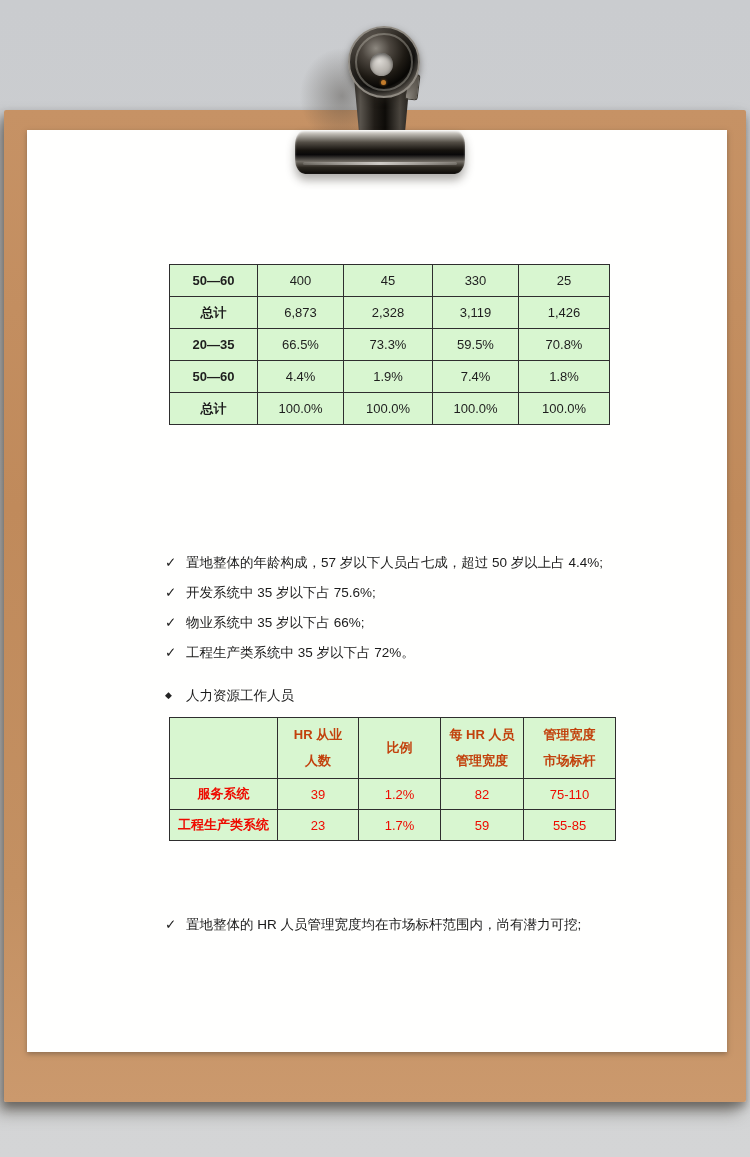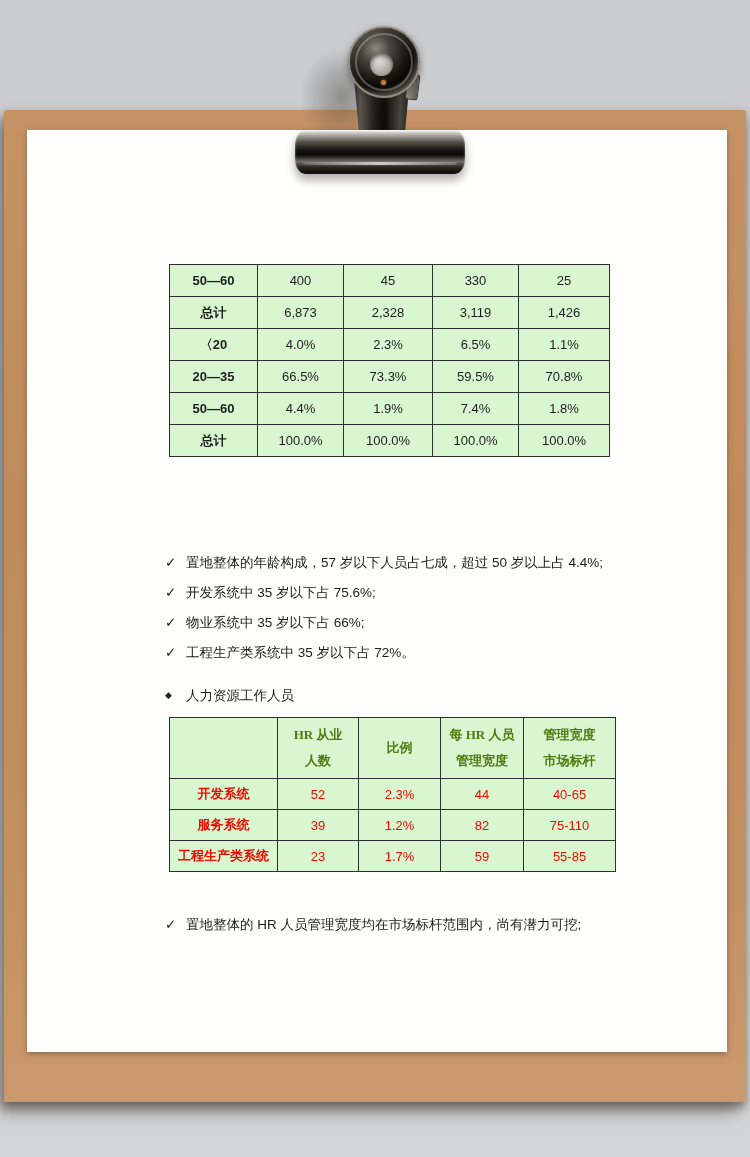"〈20" tr { html: <tr> <td>〈20</td> <td>4.0%</td> <td>2.3%</td> <td>6.5%</td> <td>1.1%</td> </tr> -> none }
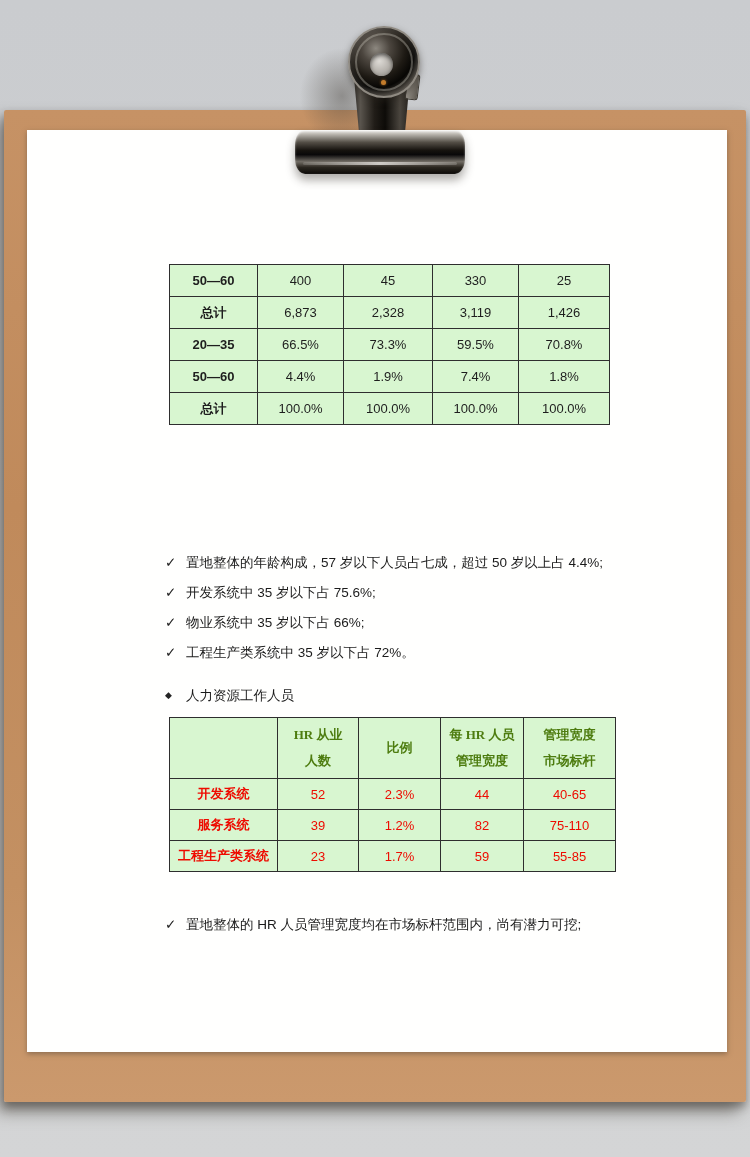"HR 从业" .t2 th { color: #4d7c0f -> #c2410c; font-family: Liberation Serif, serif -> none }
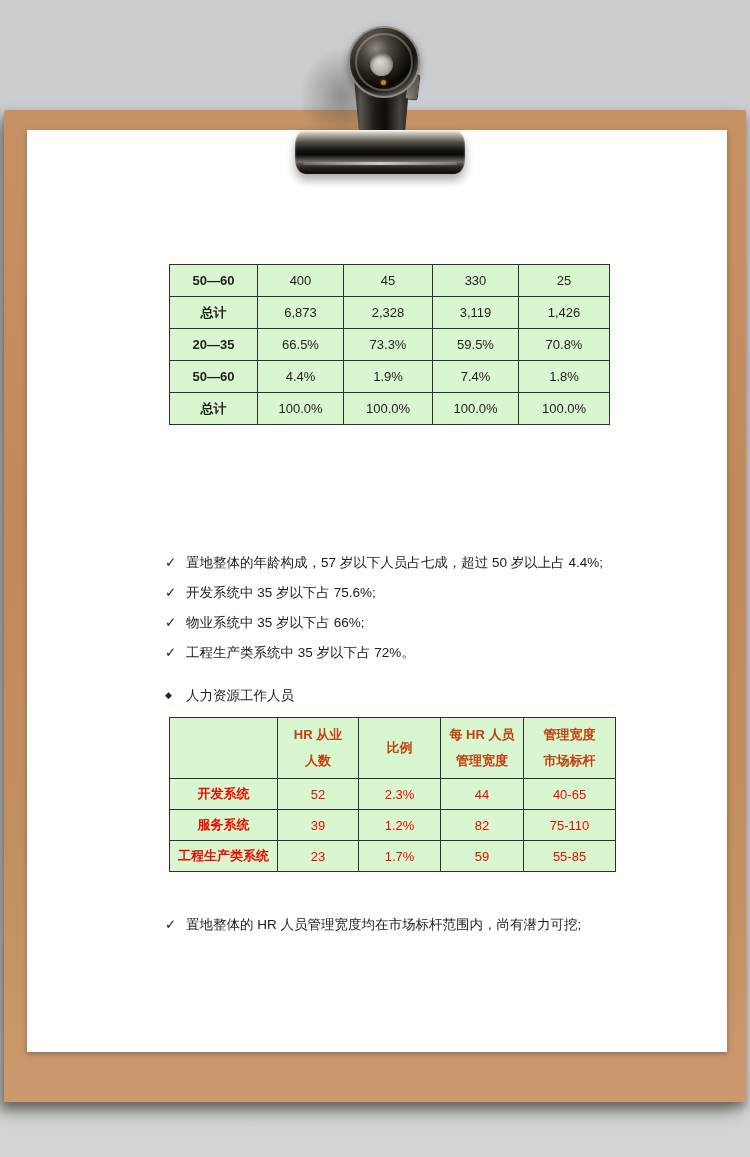"开发系统" tr { html: <tr> <td>开发系统</td> <td>52</td> <td>2.3%</td> <td>44</td> <td>40-65</td> </tr> -> none }
